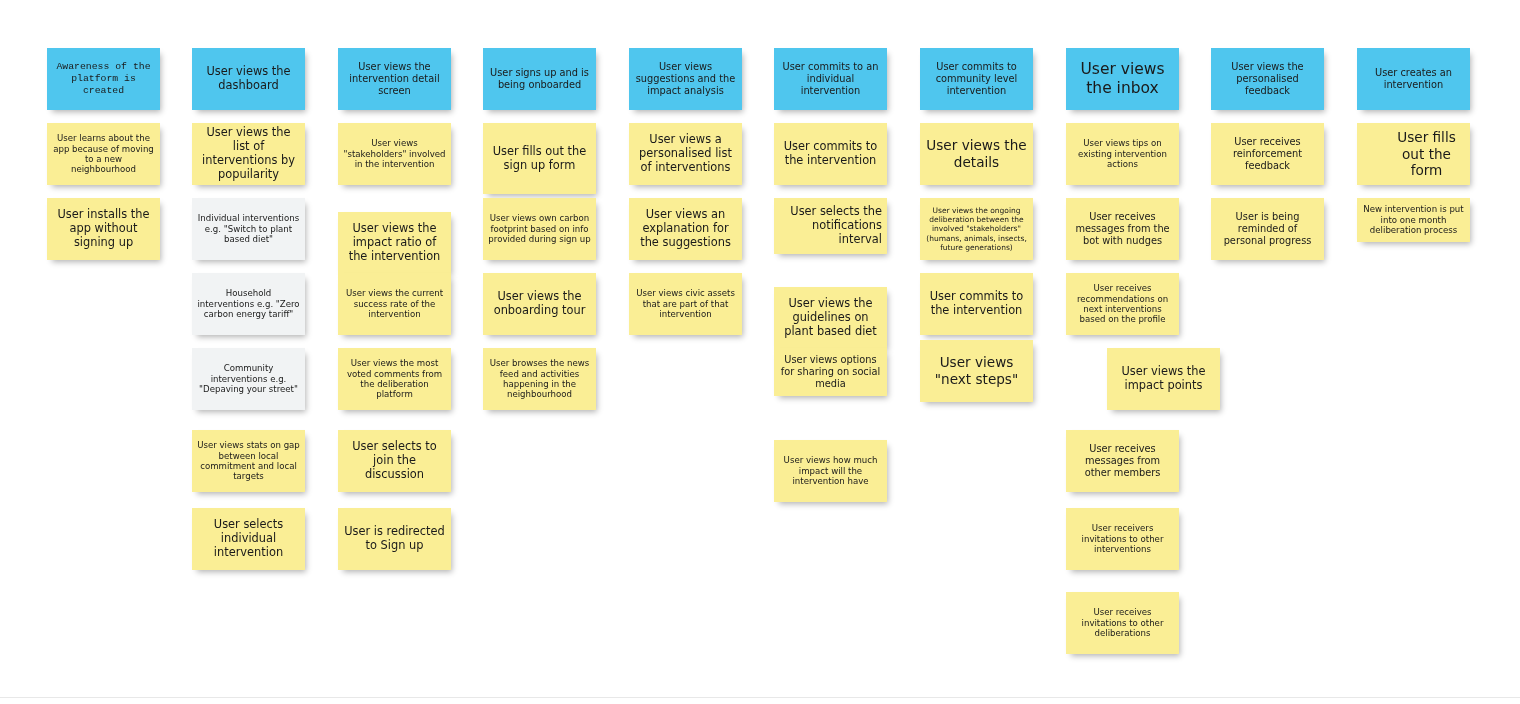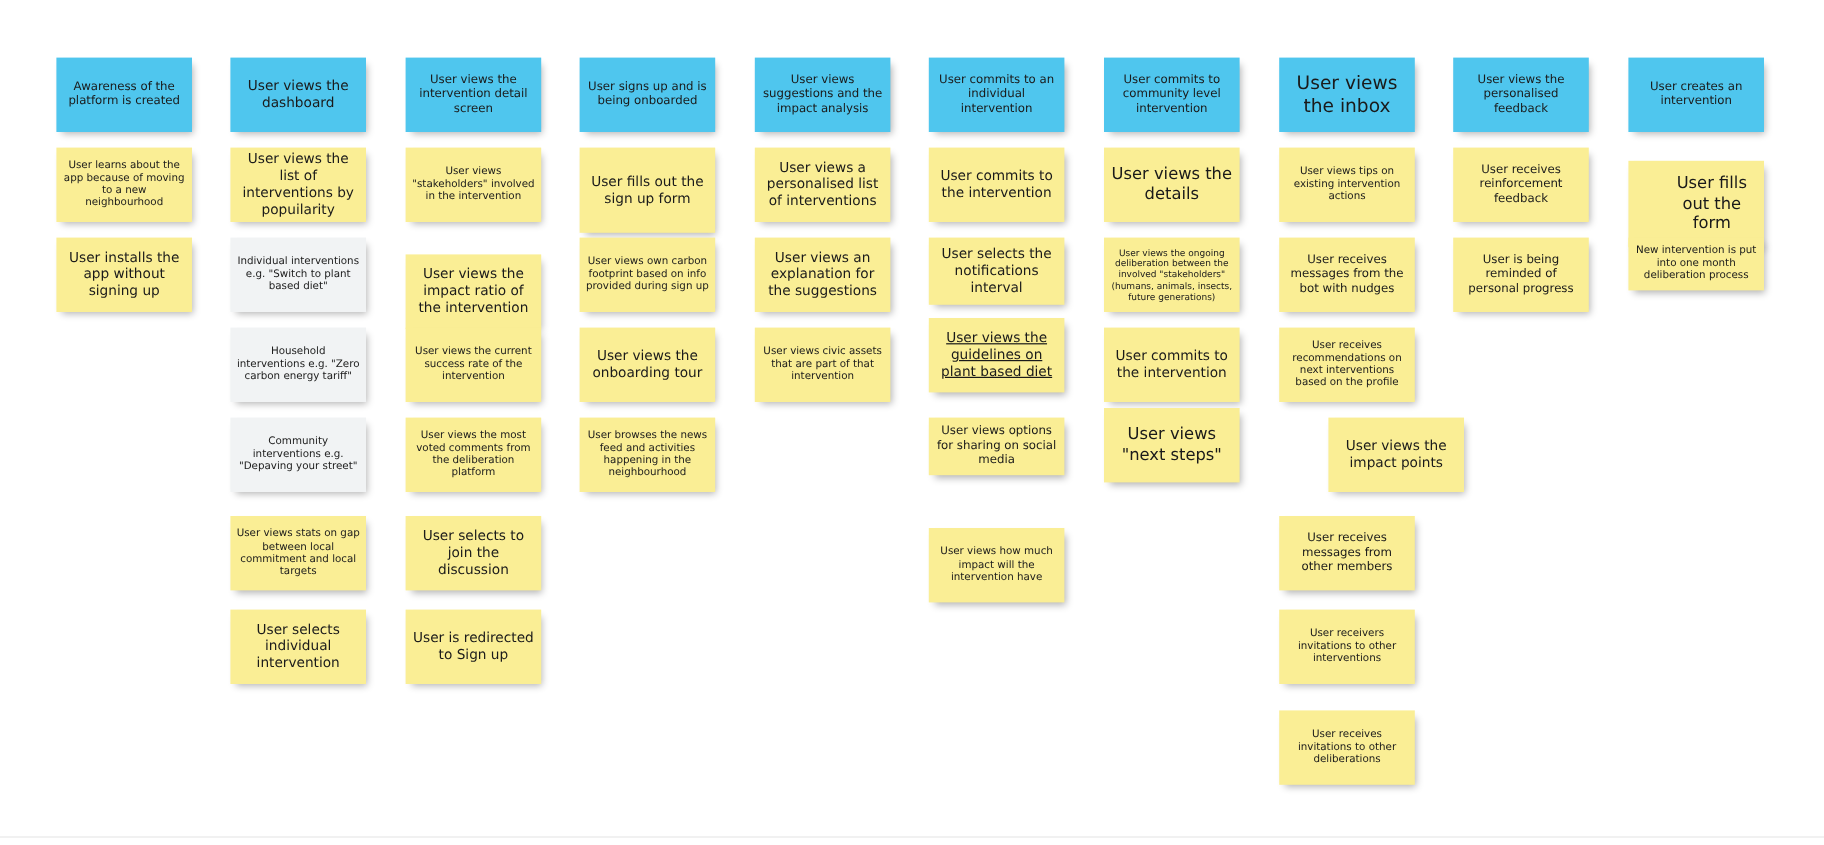"Awareness of the platform is" div.card { font-family: none -> Liberation Mono, monospace }
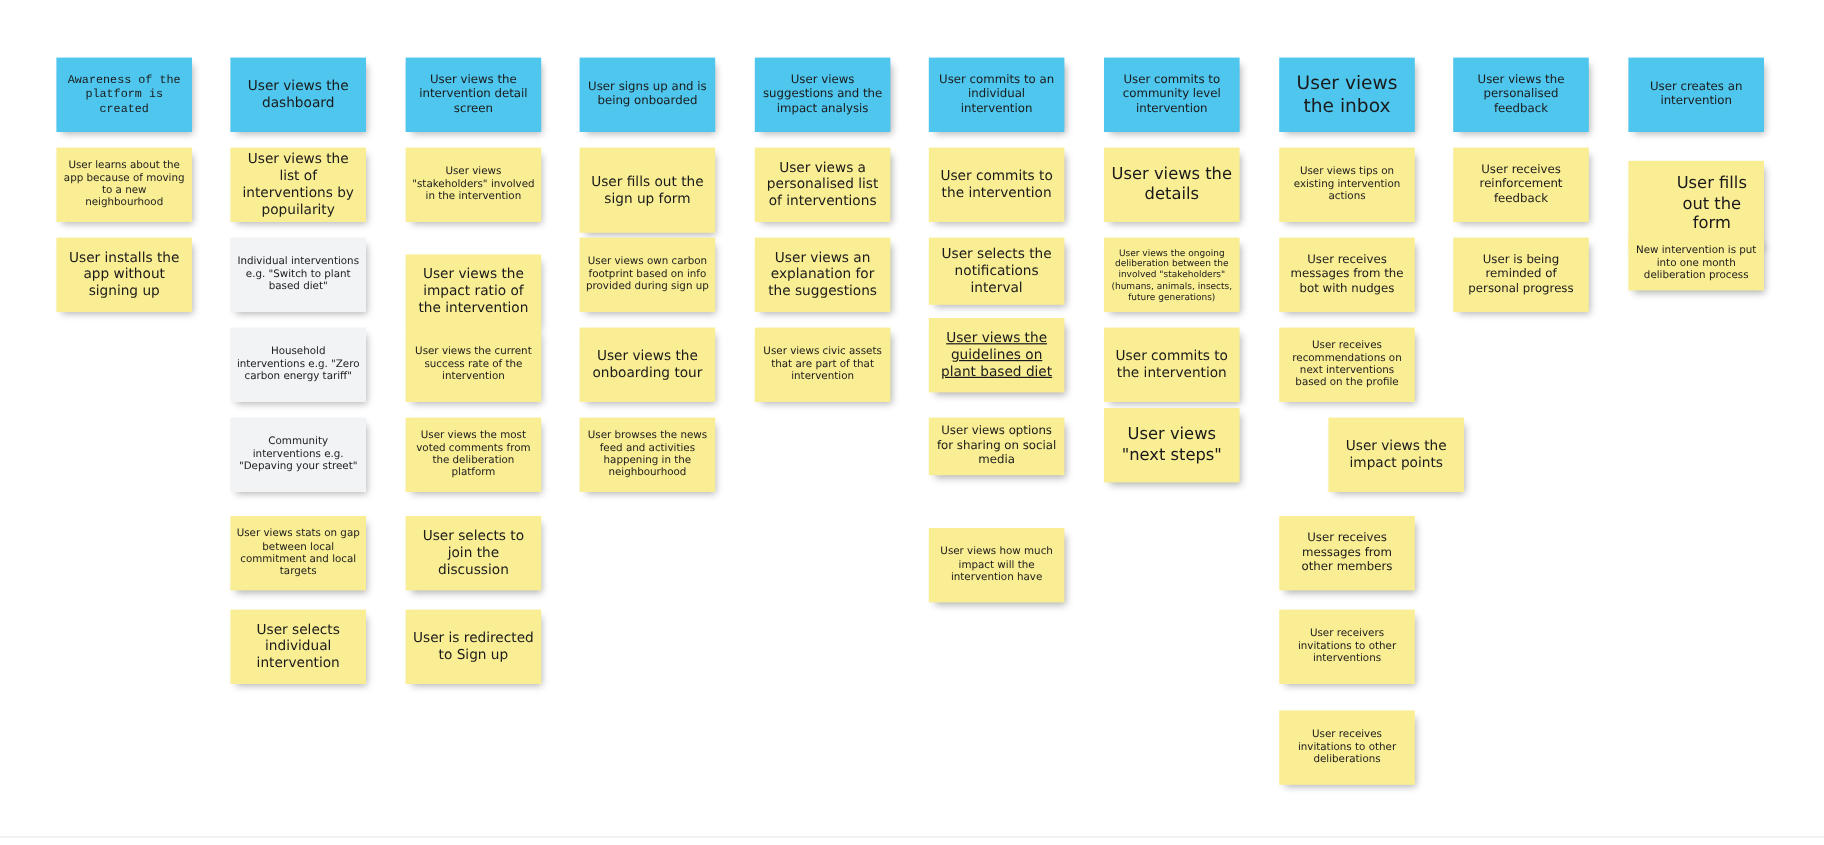"User fills out the form" div.card { height: 72px -> 62px; top: 134px -> 123px }
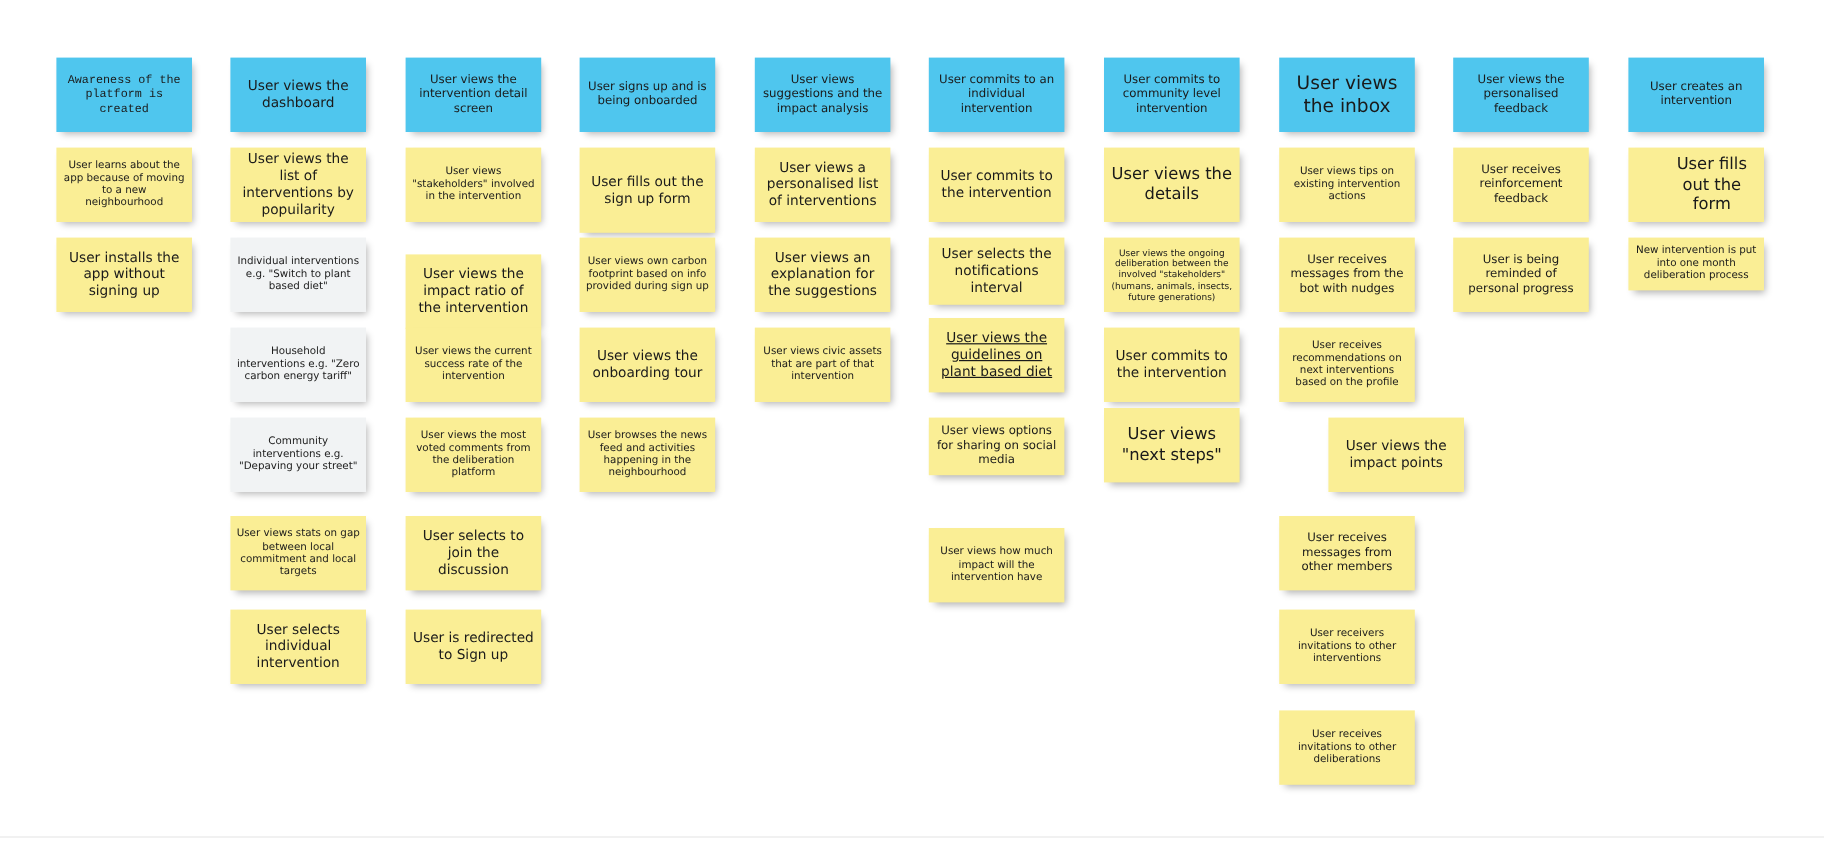"User selects the notifications interval" div.card { text-align: none -> right }
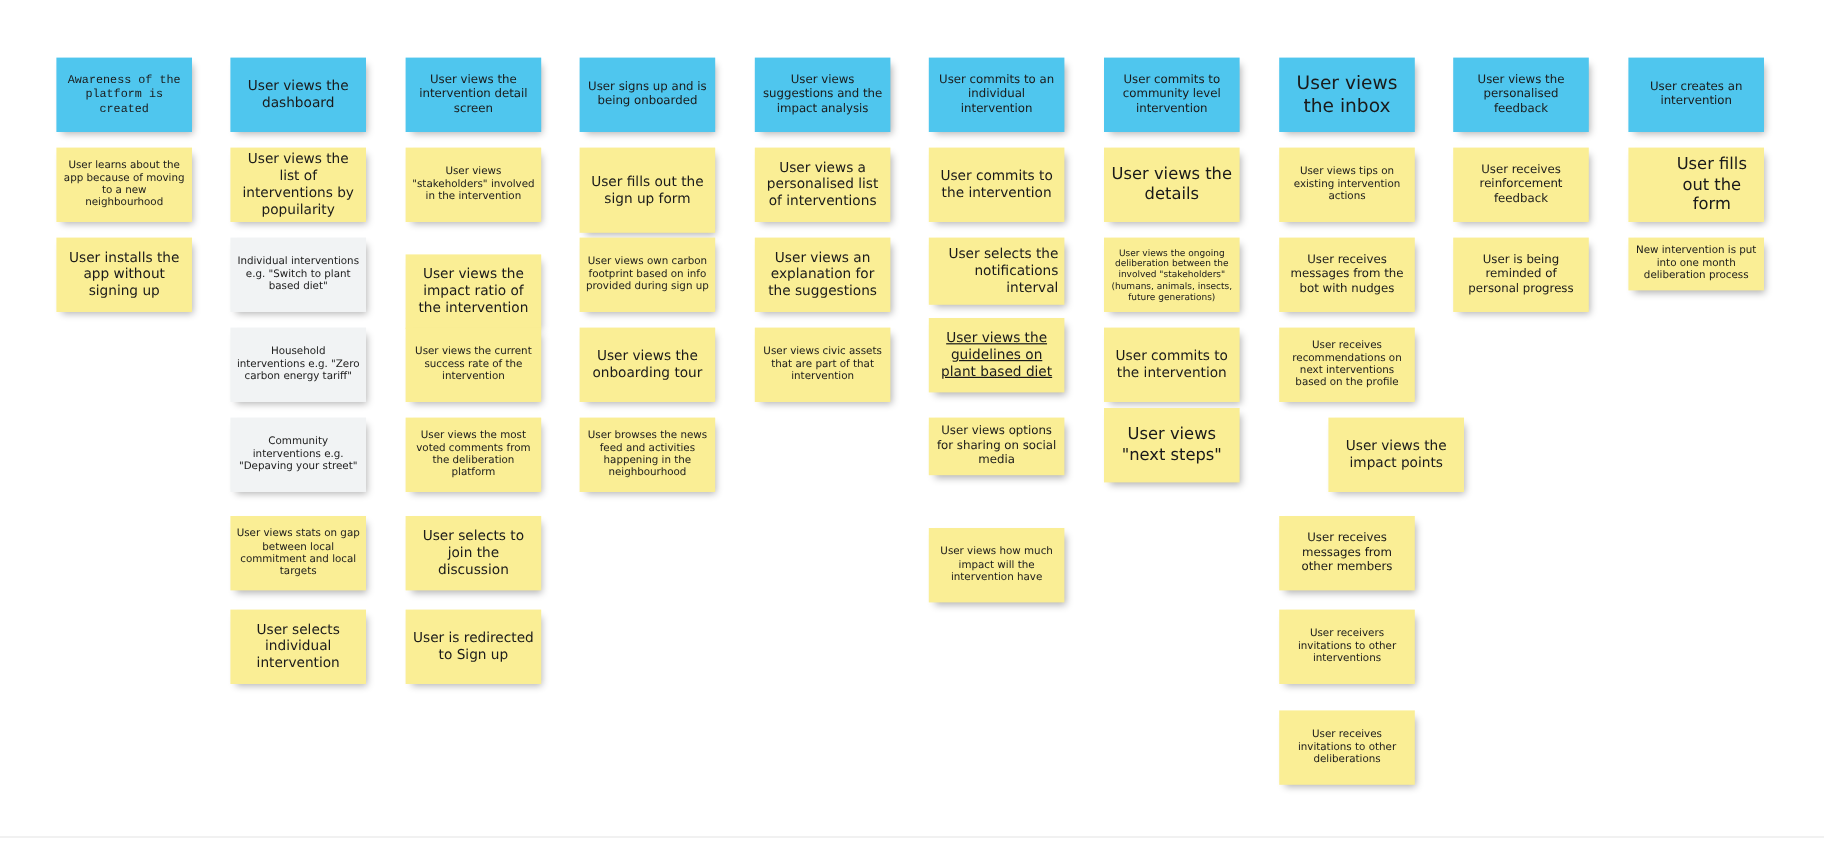"User views the guidelines on" div.card { text-decoration: underline -> none; top: 265px -> 287px }
